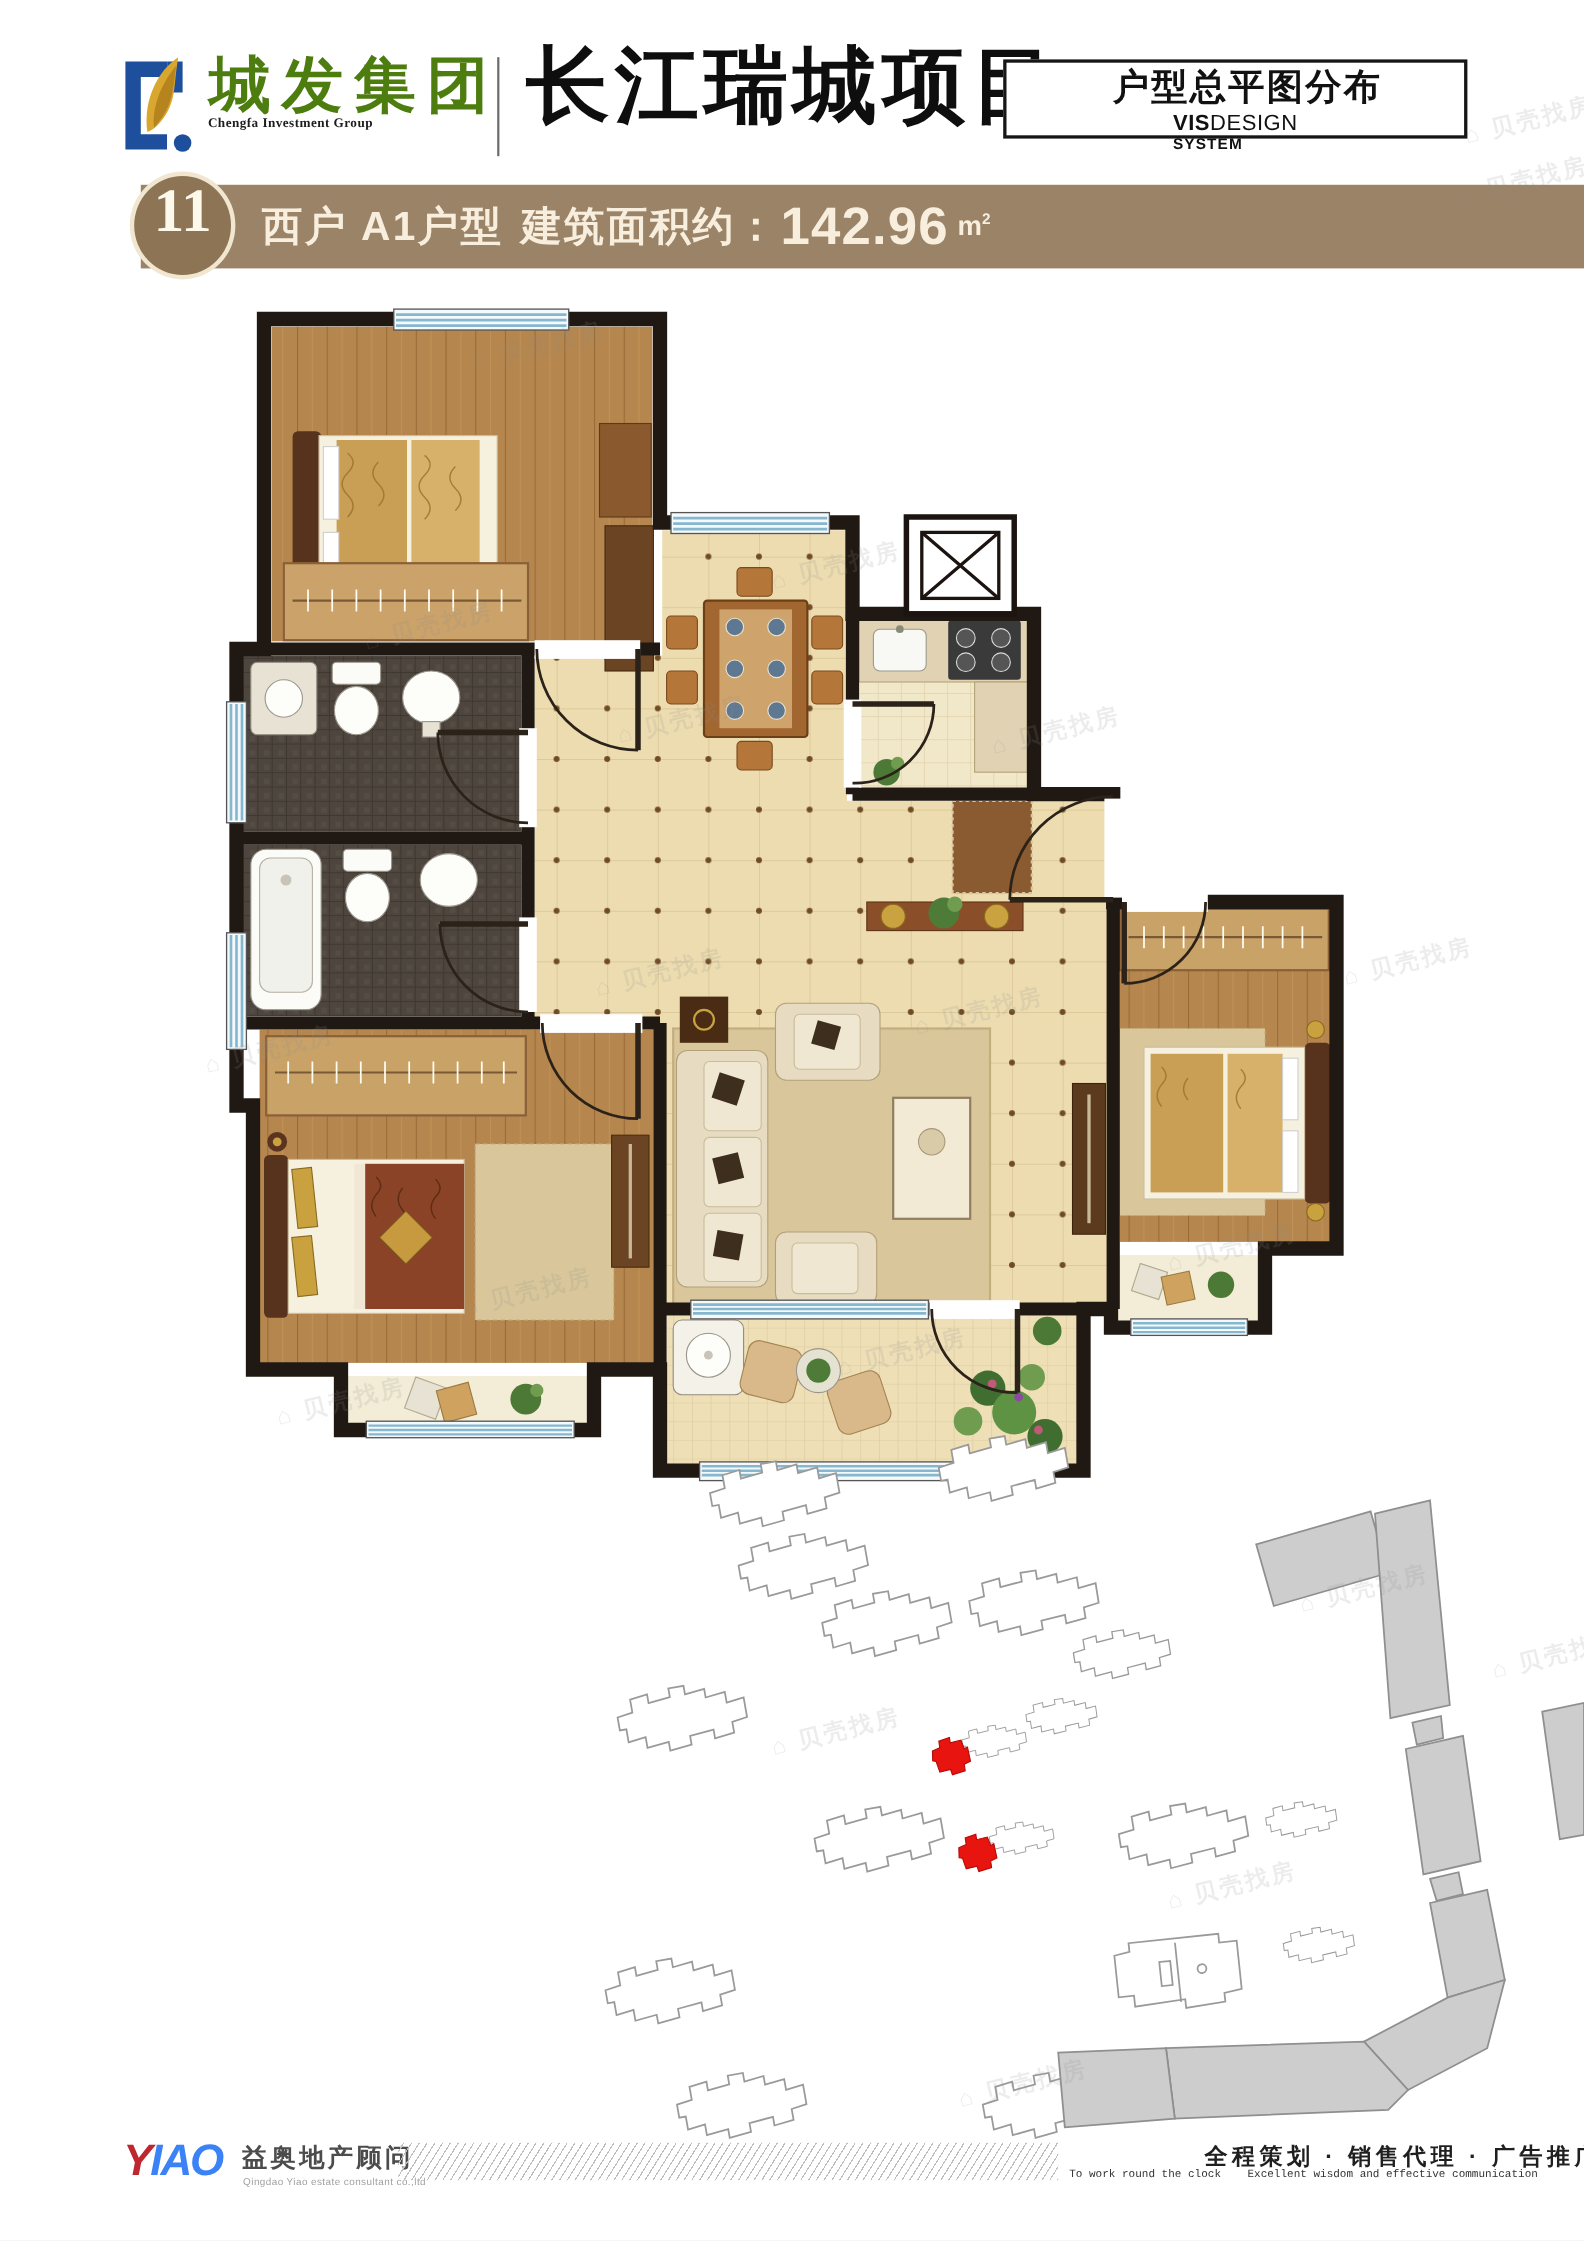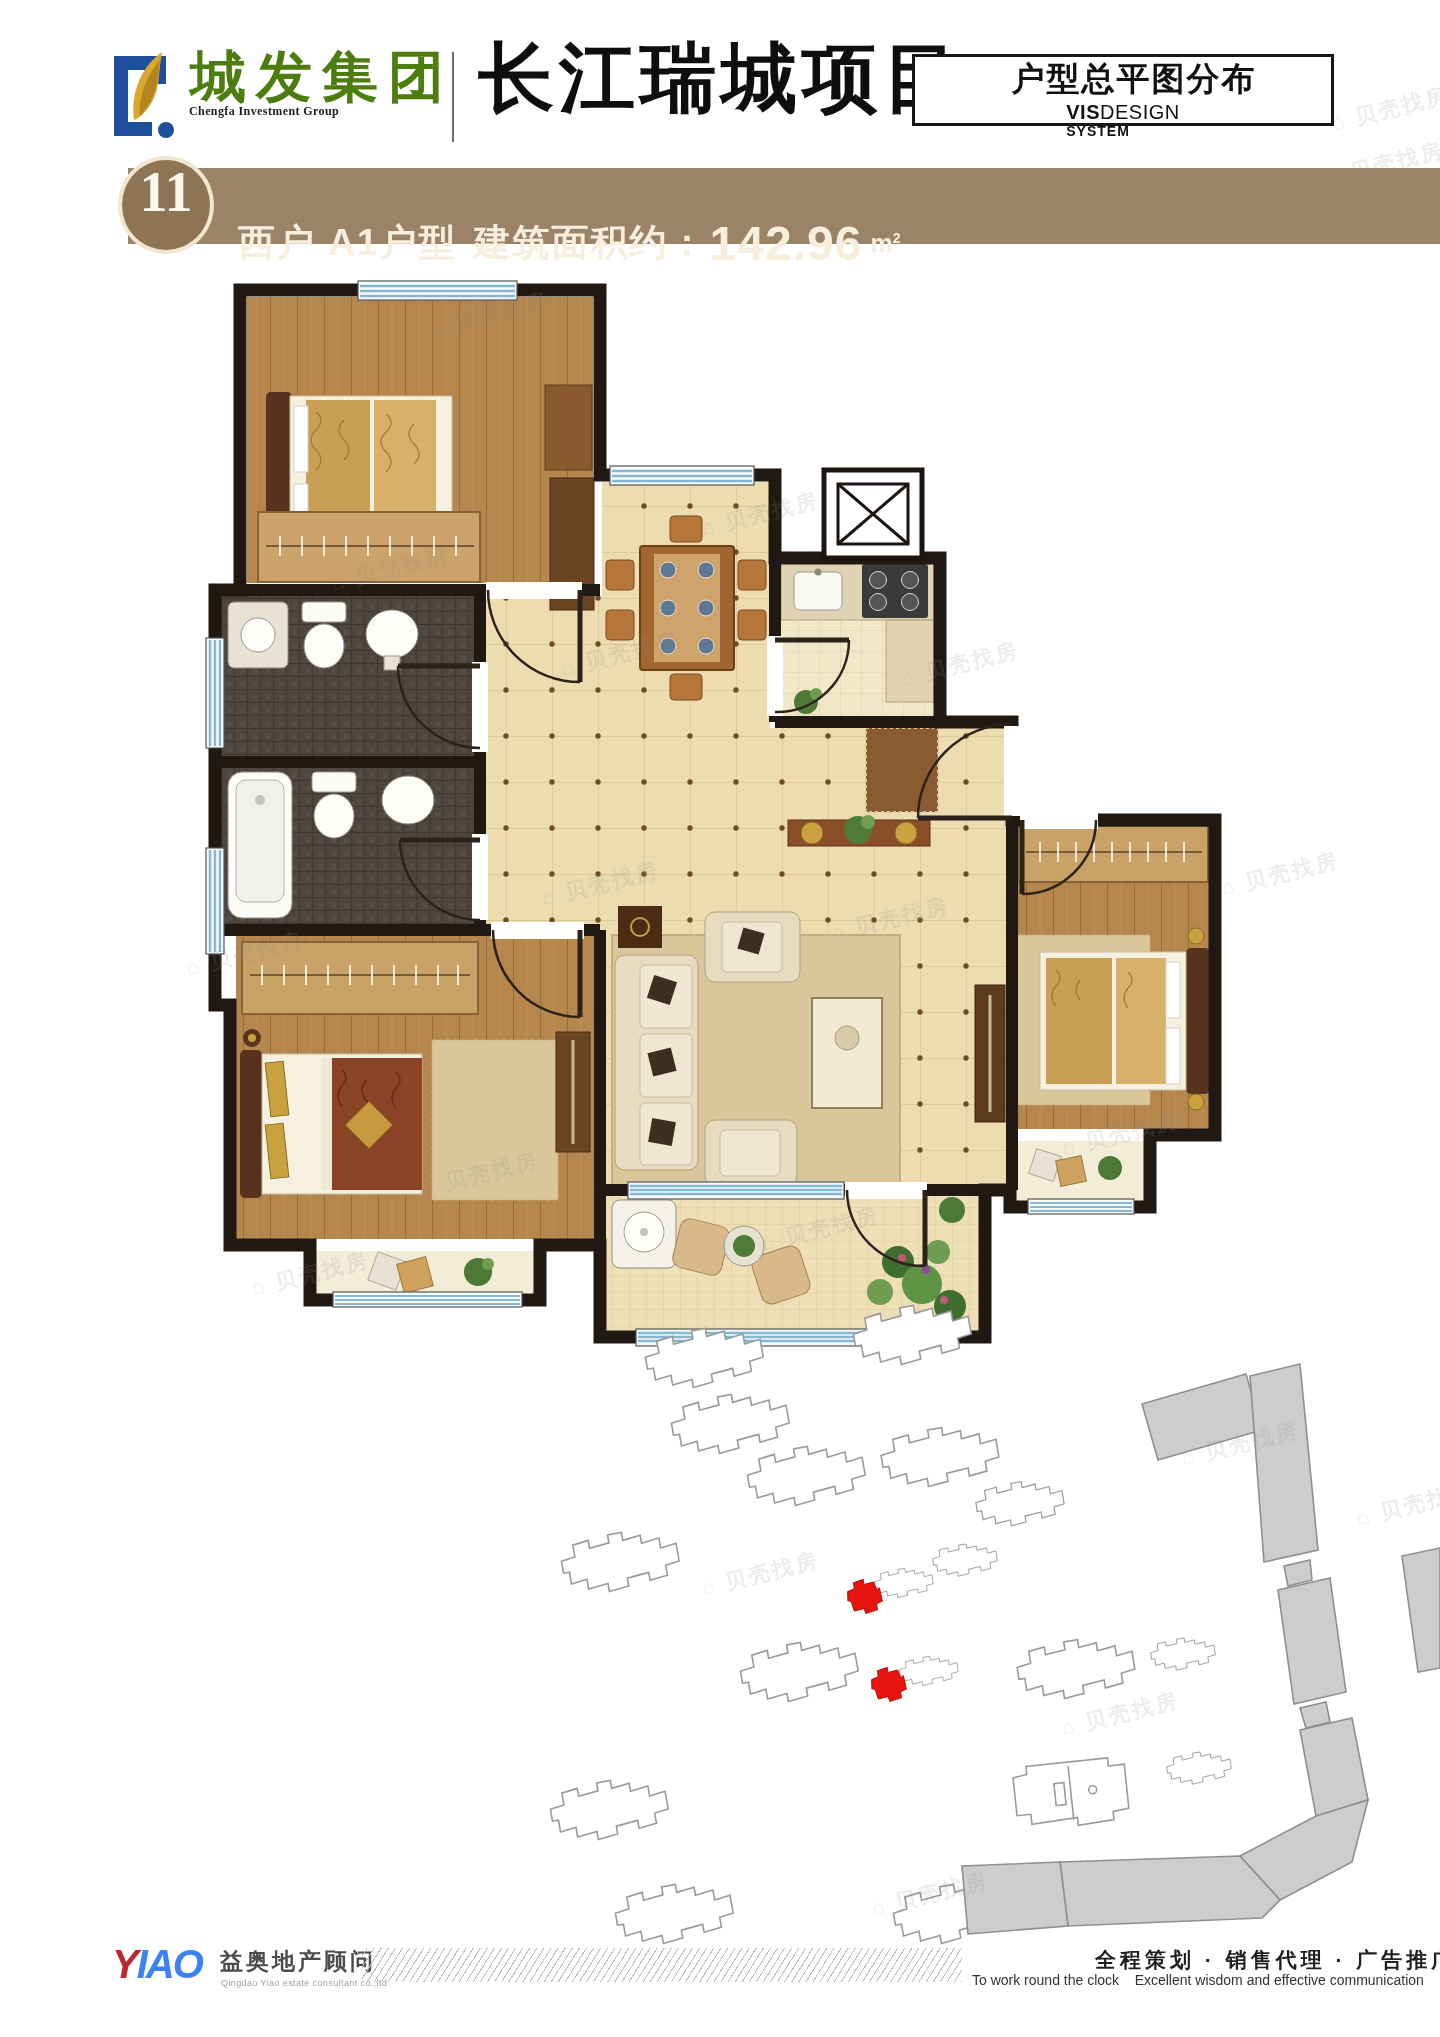"西户 A1户型" .banner-text { margin-top: 37px -> none }
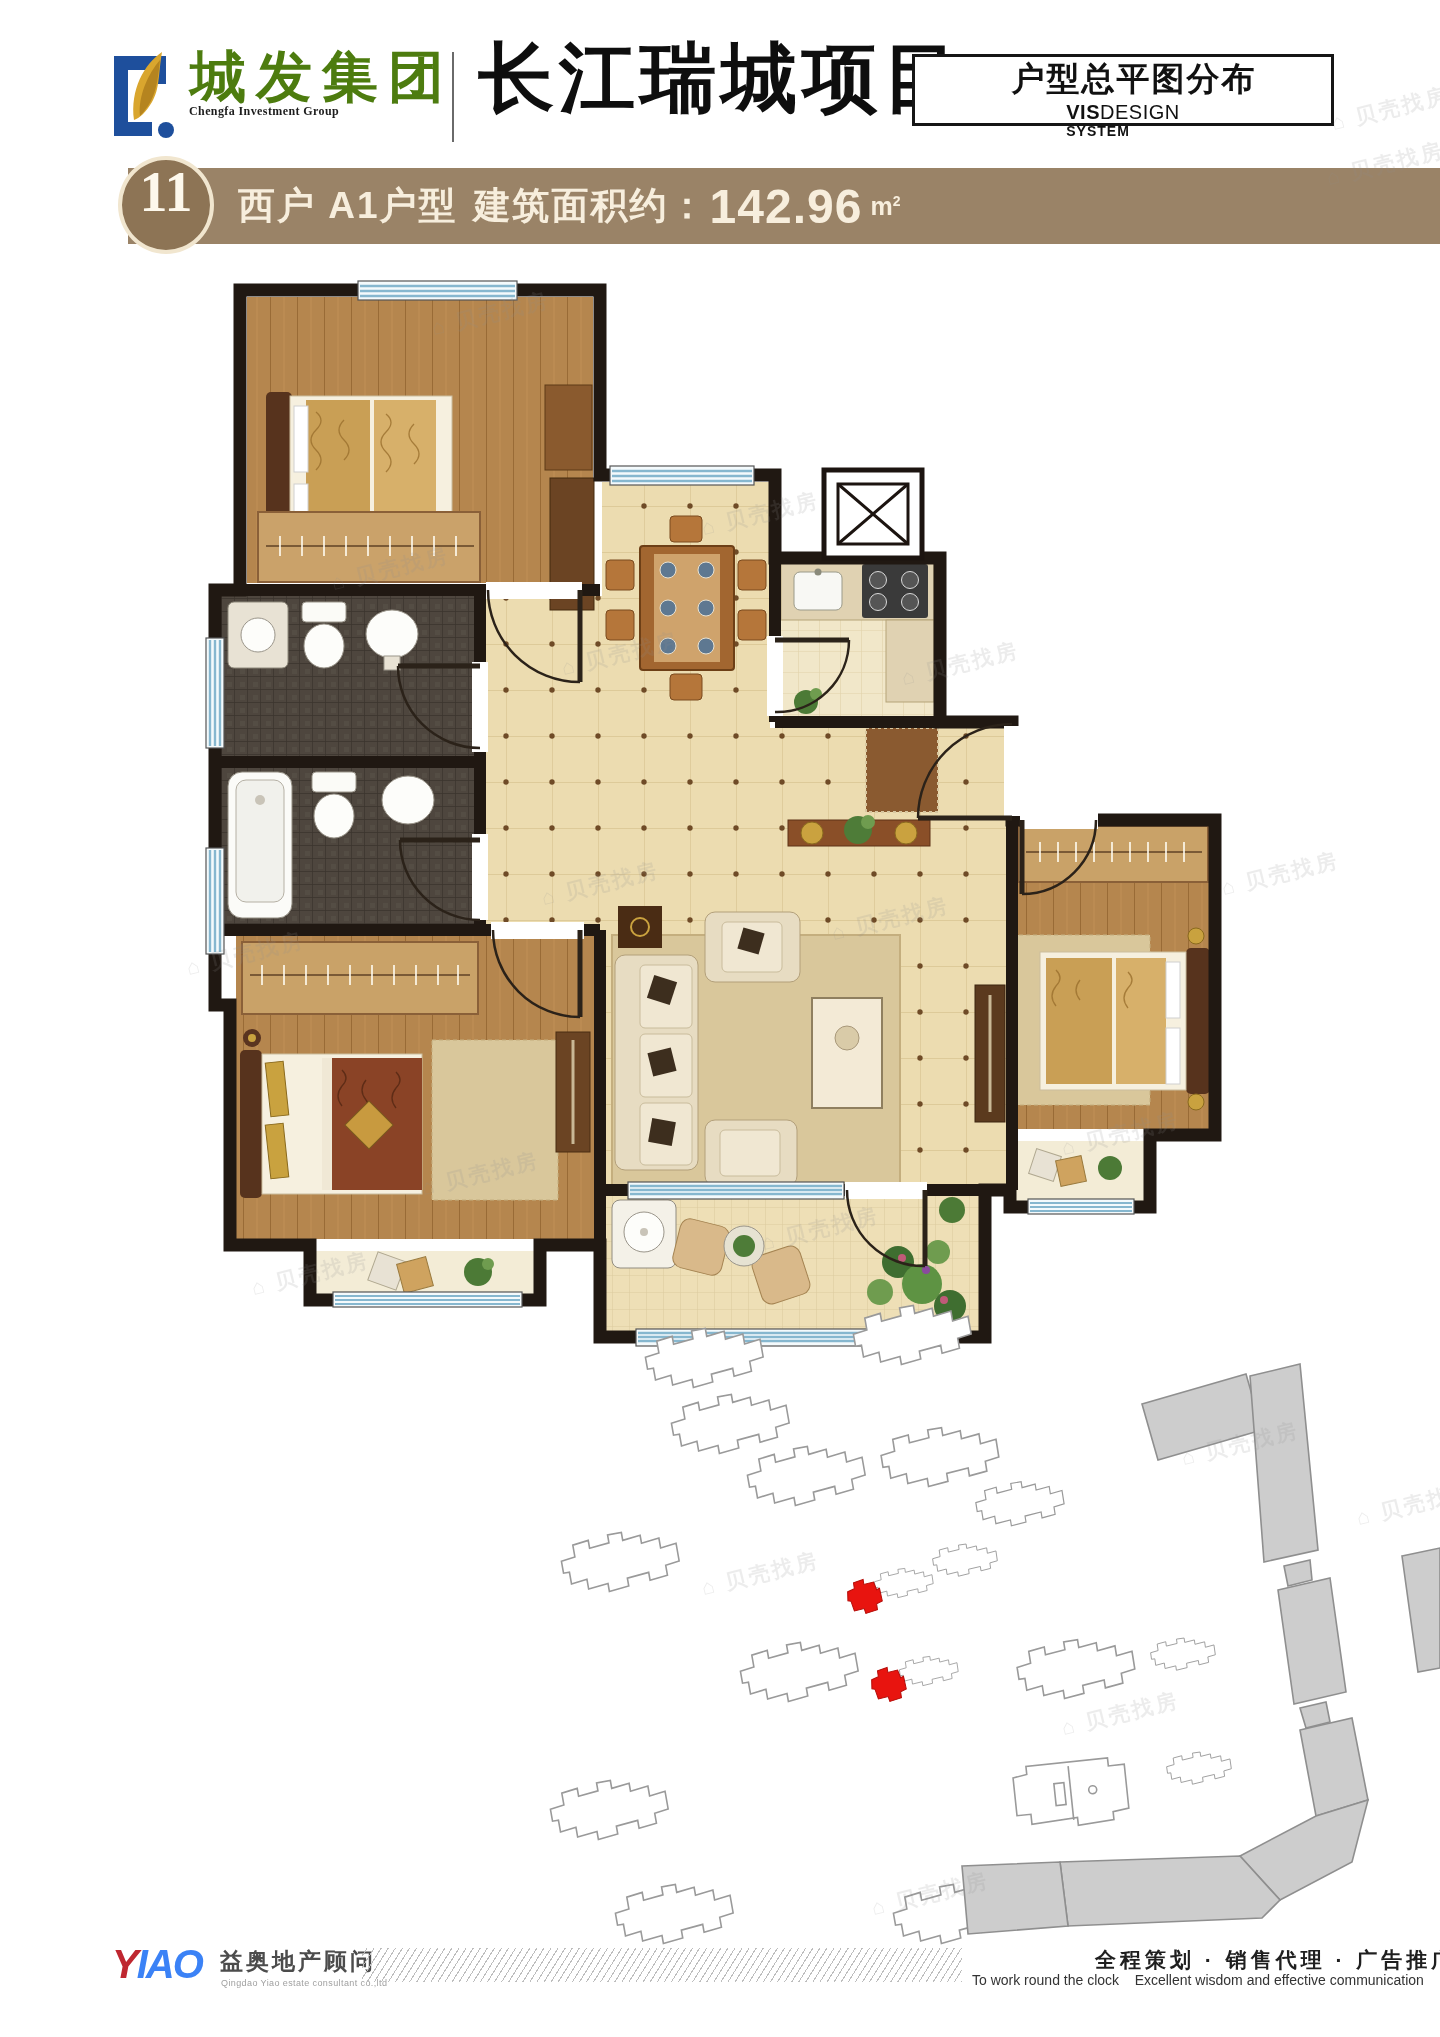"To work round the clock" .f-en { font-family: Liberation Sans, sans-serif -> Liberation Mono, monospace; font-size: 14px -> 10px }
